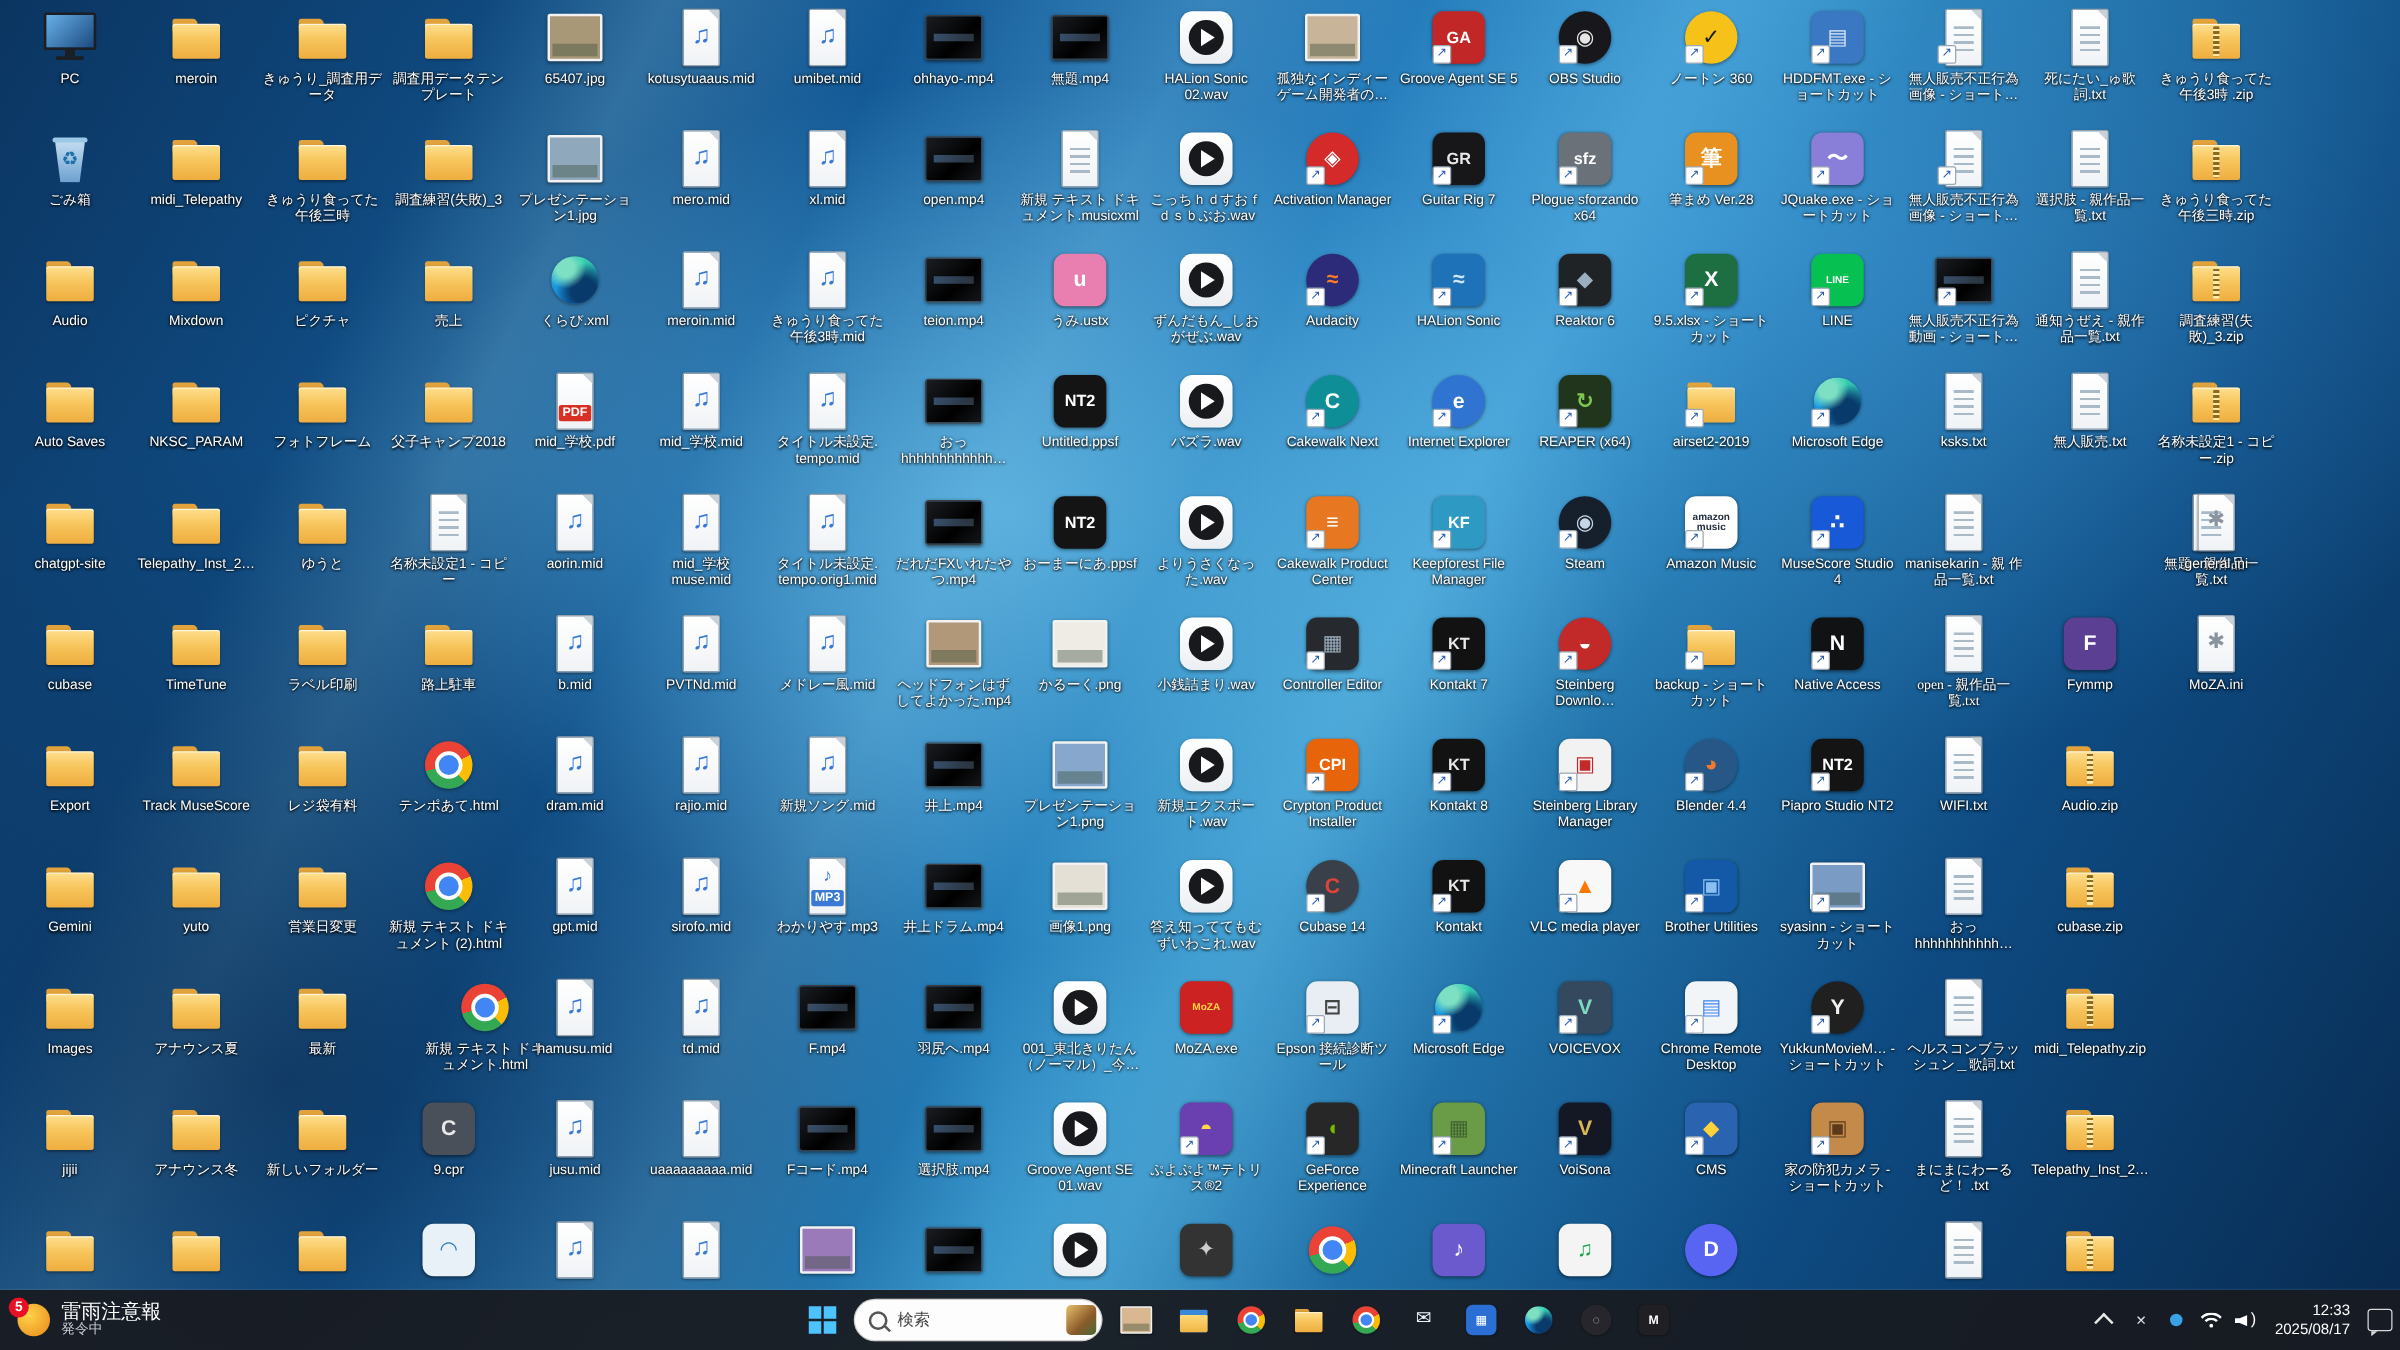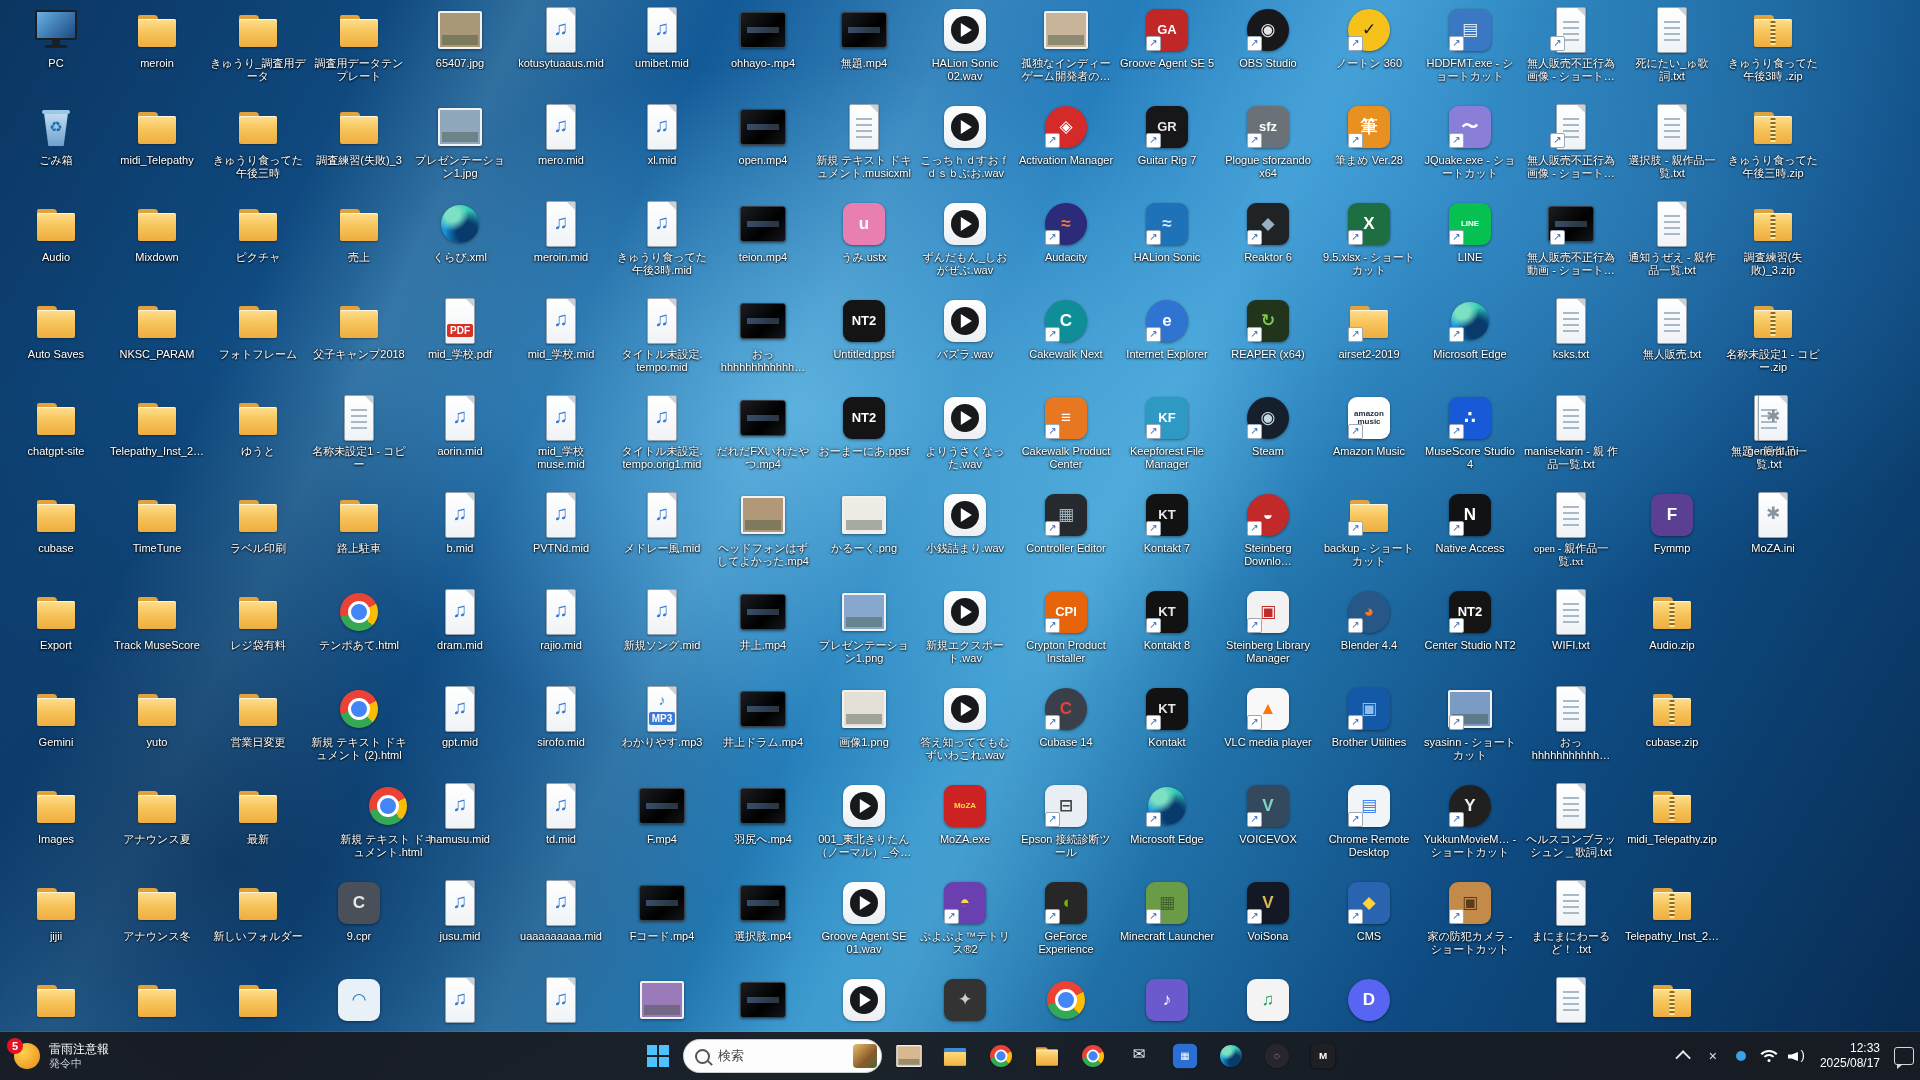"Center Studio NT2" div.lbl { text: Center -> Piapro }
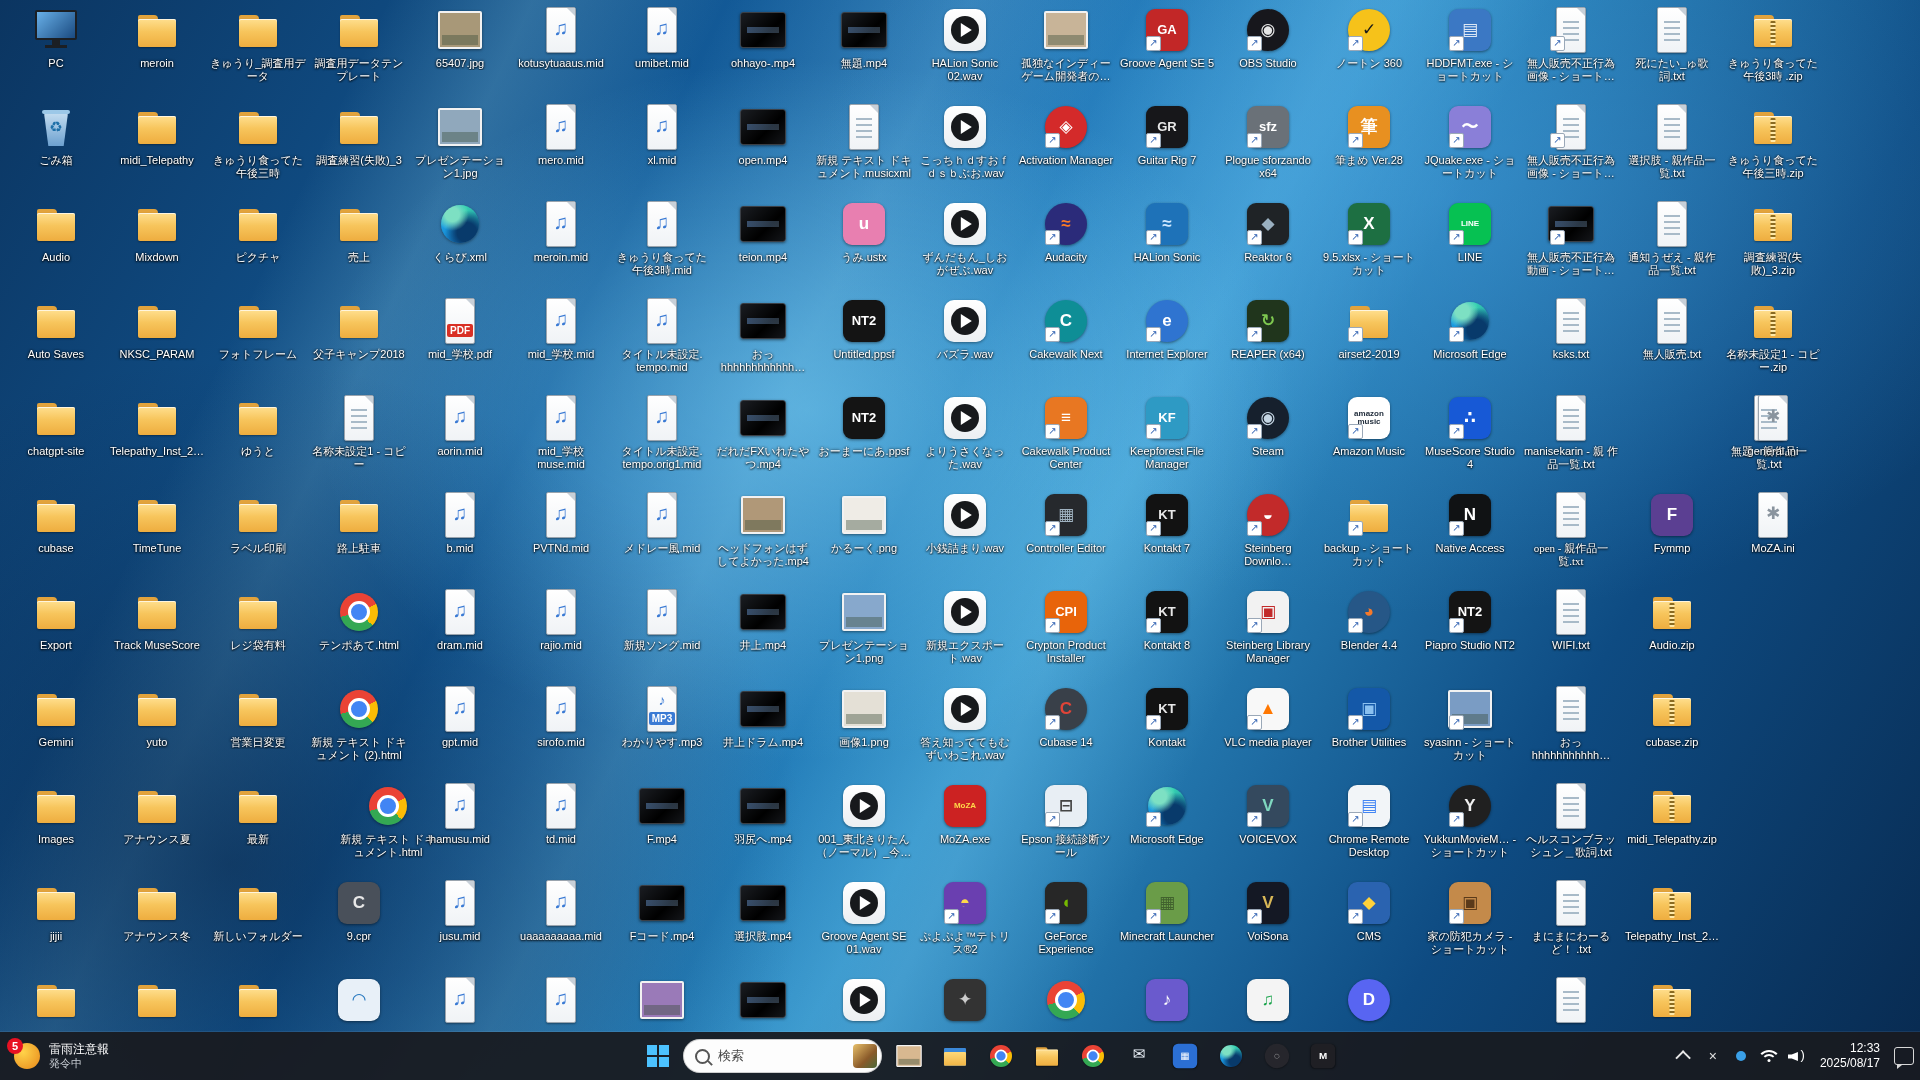"雷雨注意報" .w-title { font-size: 12px -> 16px }
